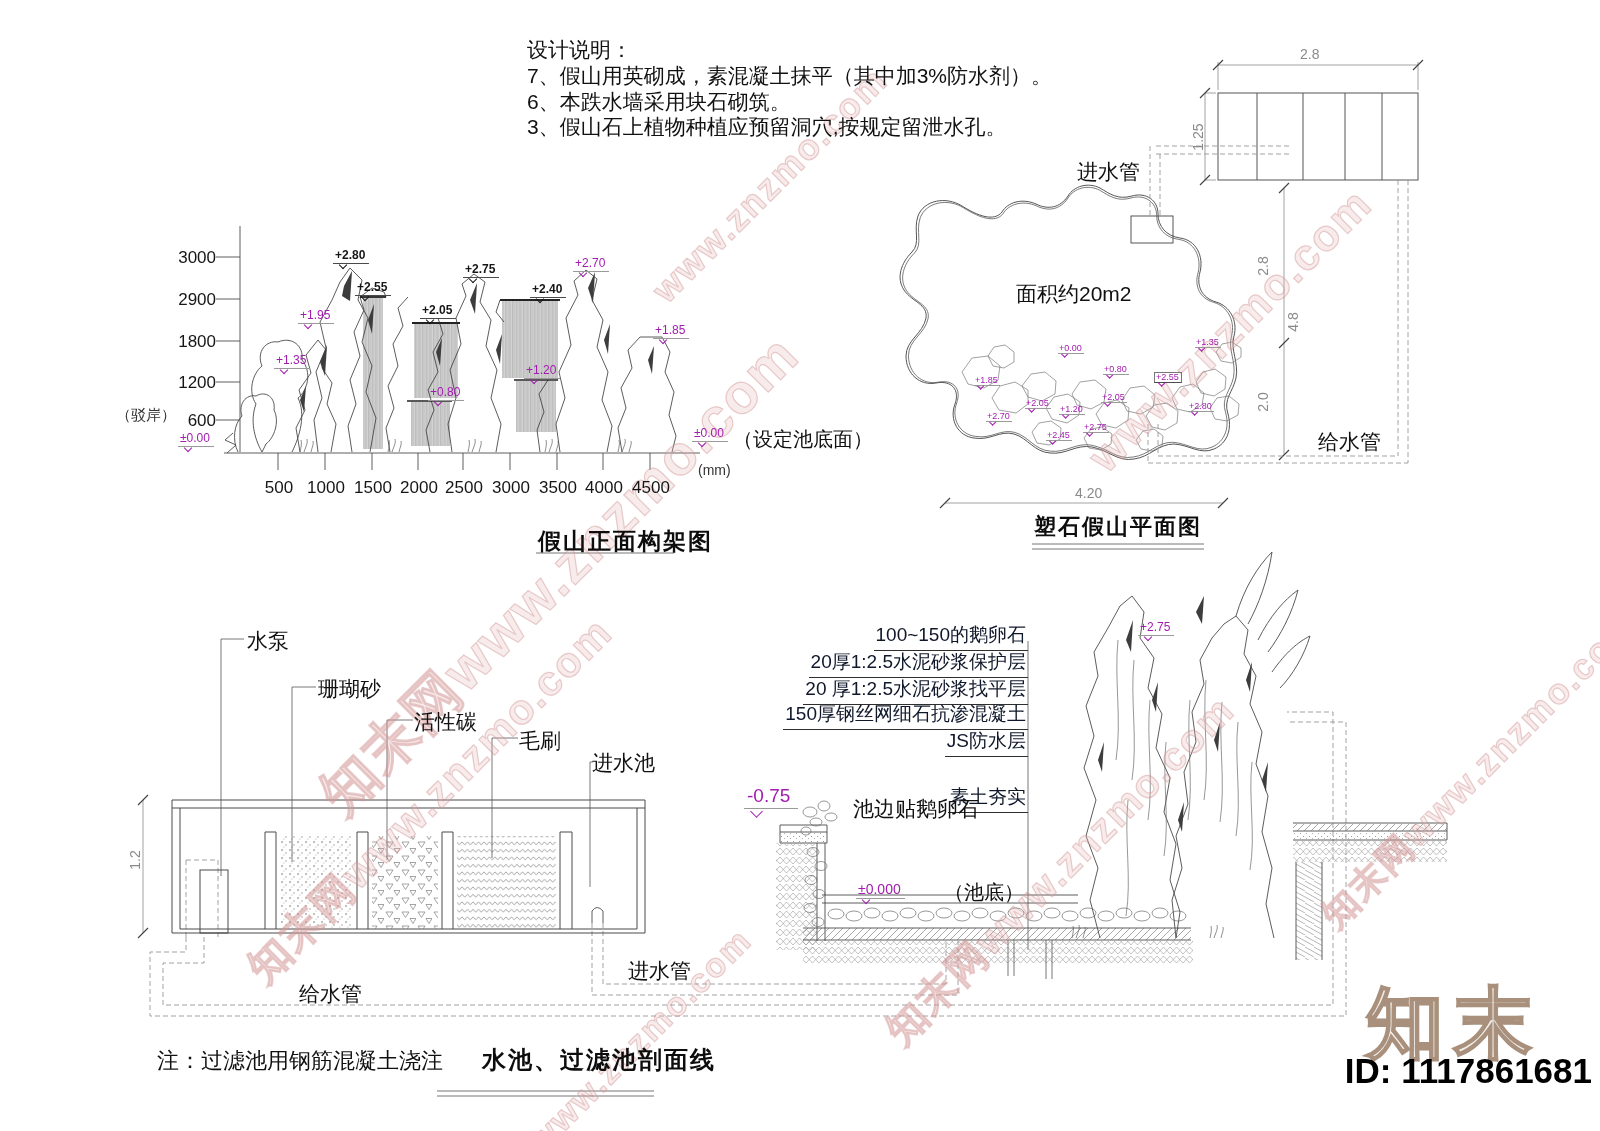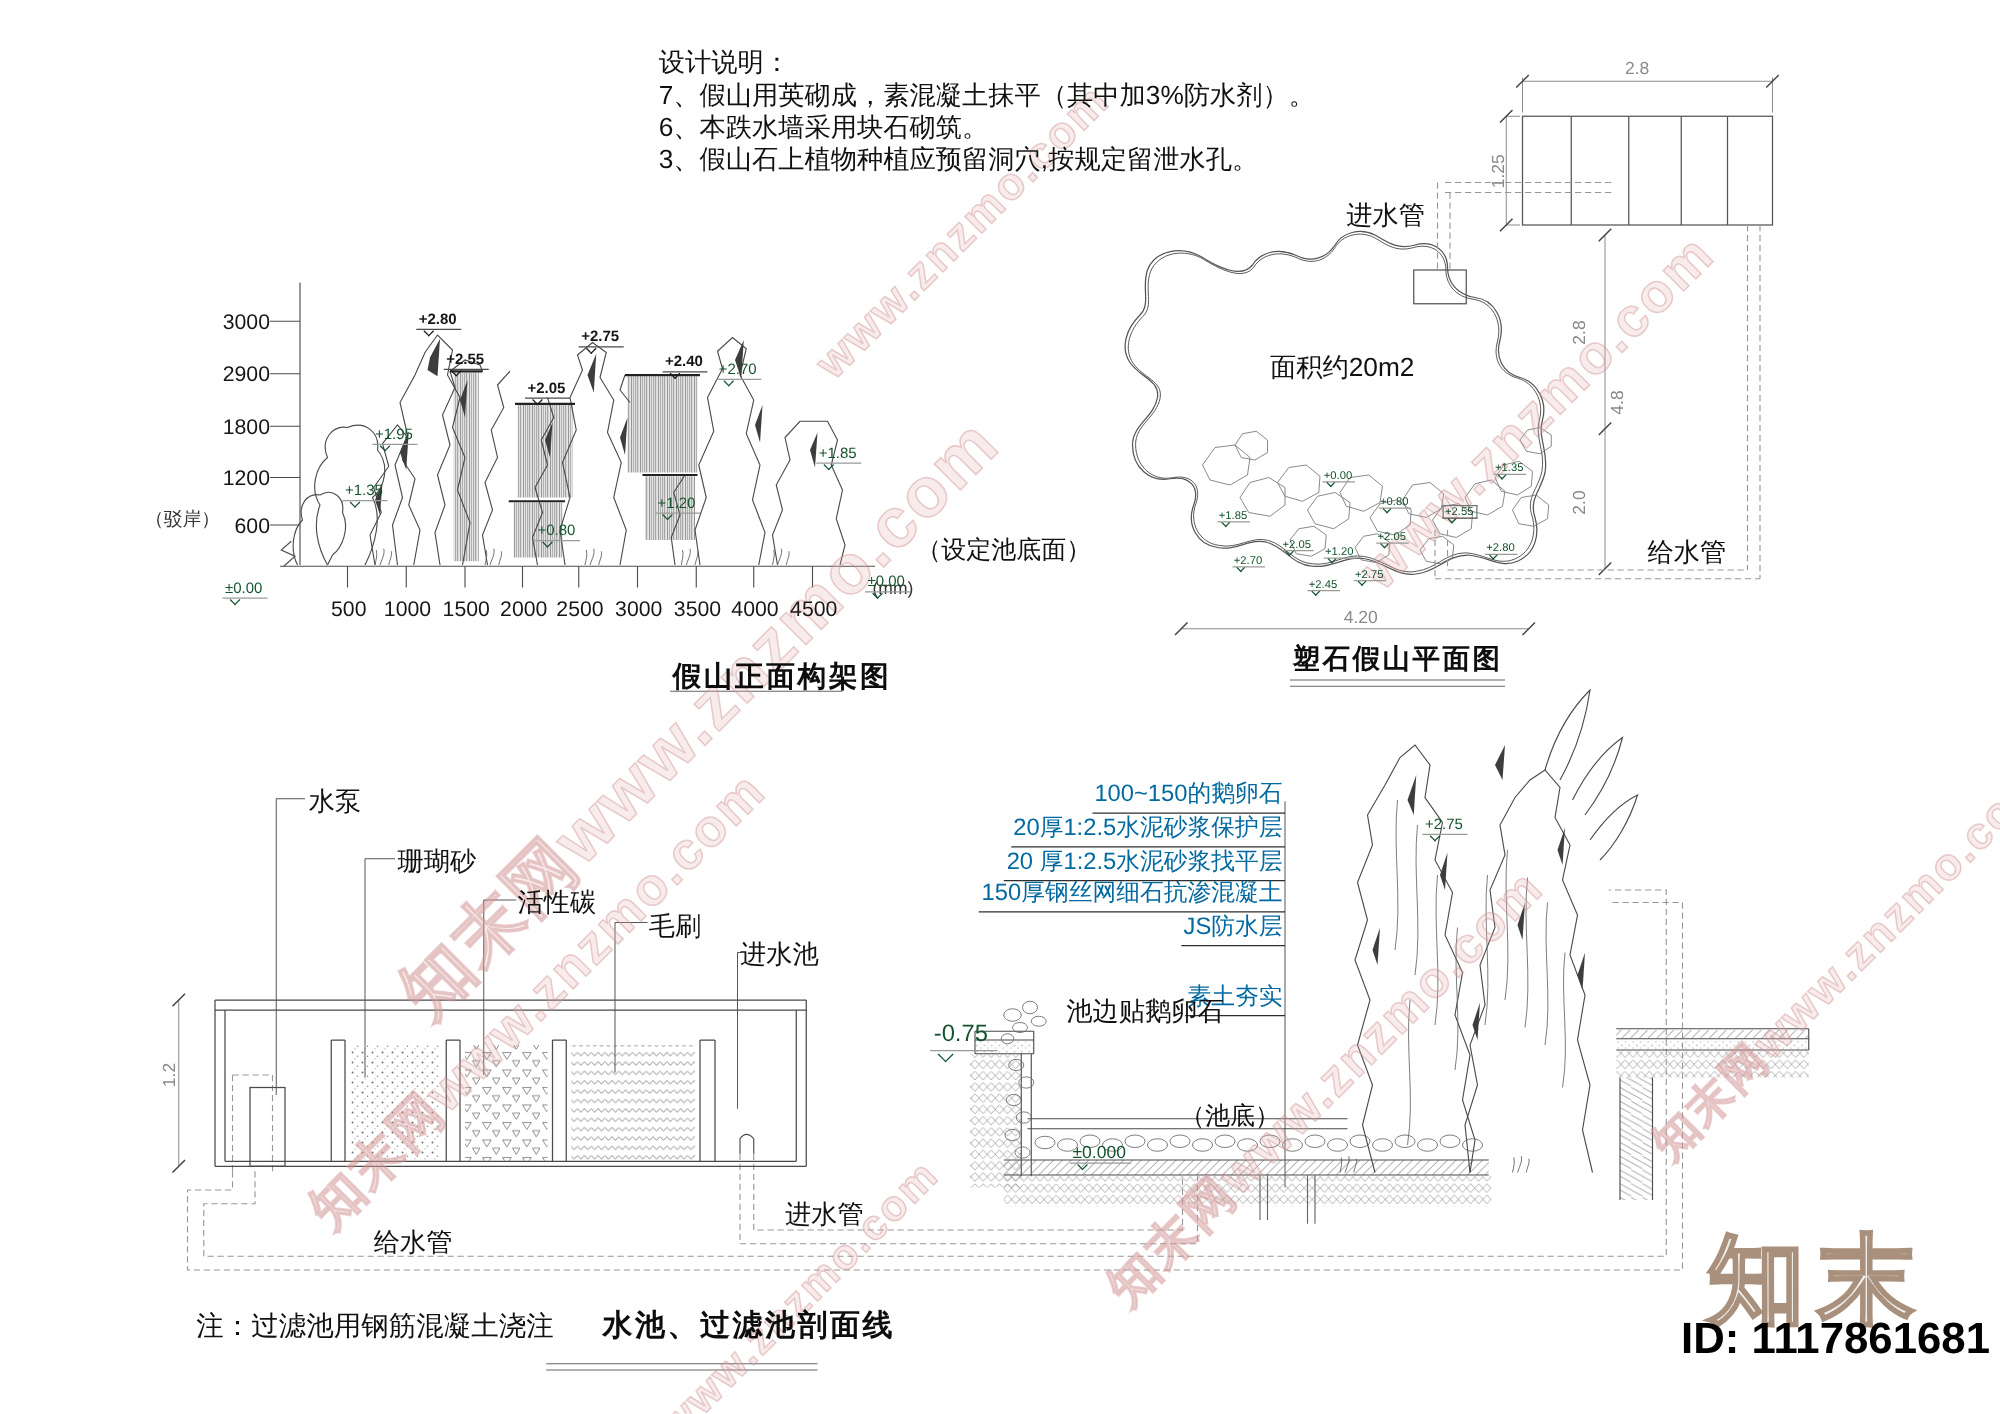"+2.70" .spot.g { color: #14532d -> #a21caf; margin-top: 32px -> none }
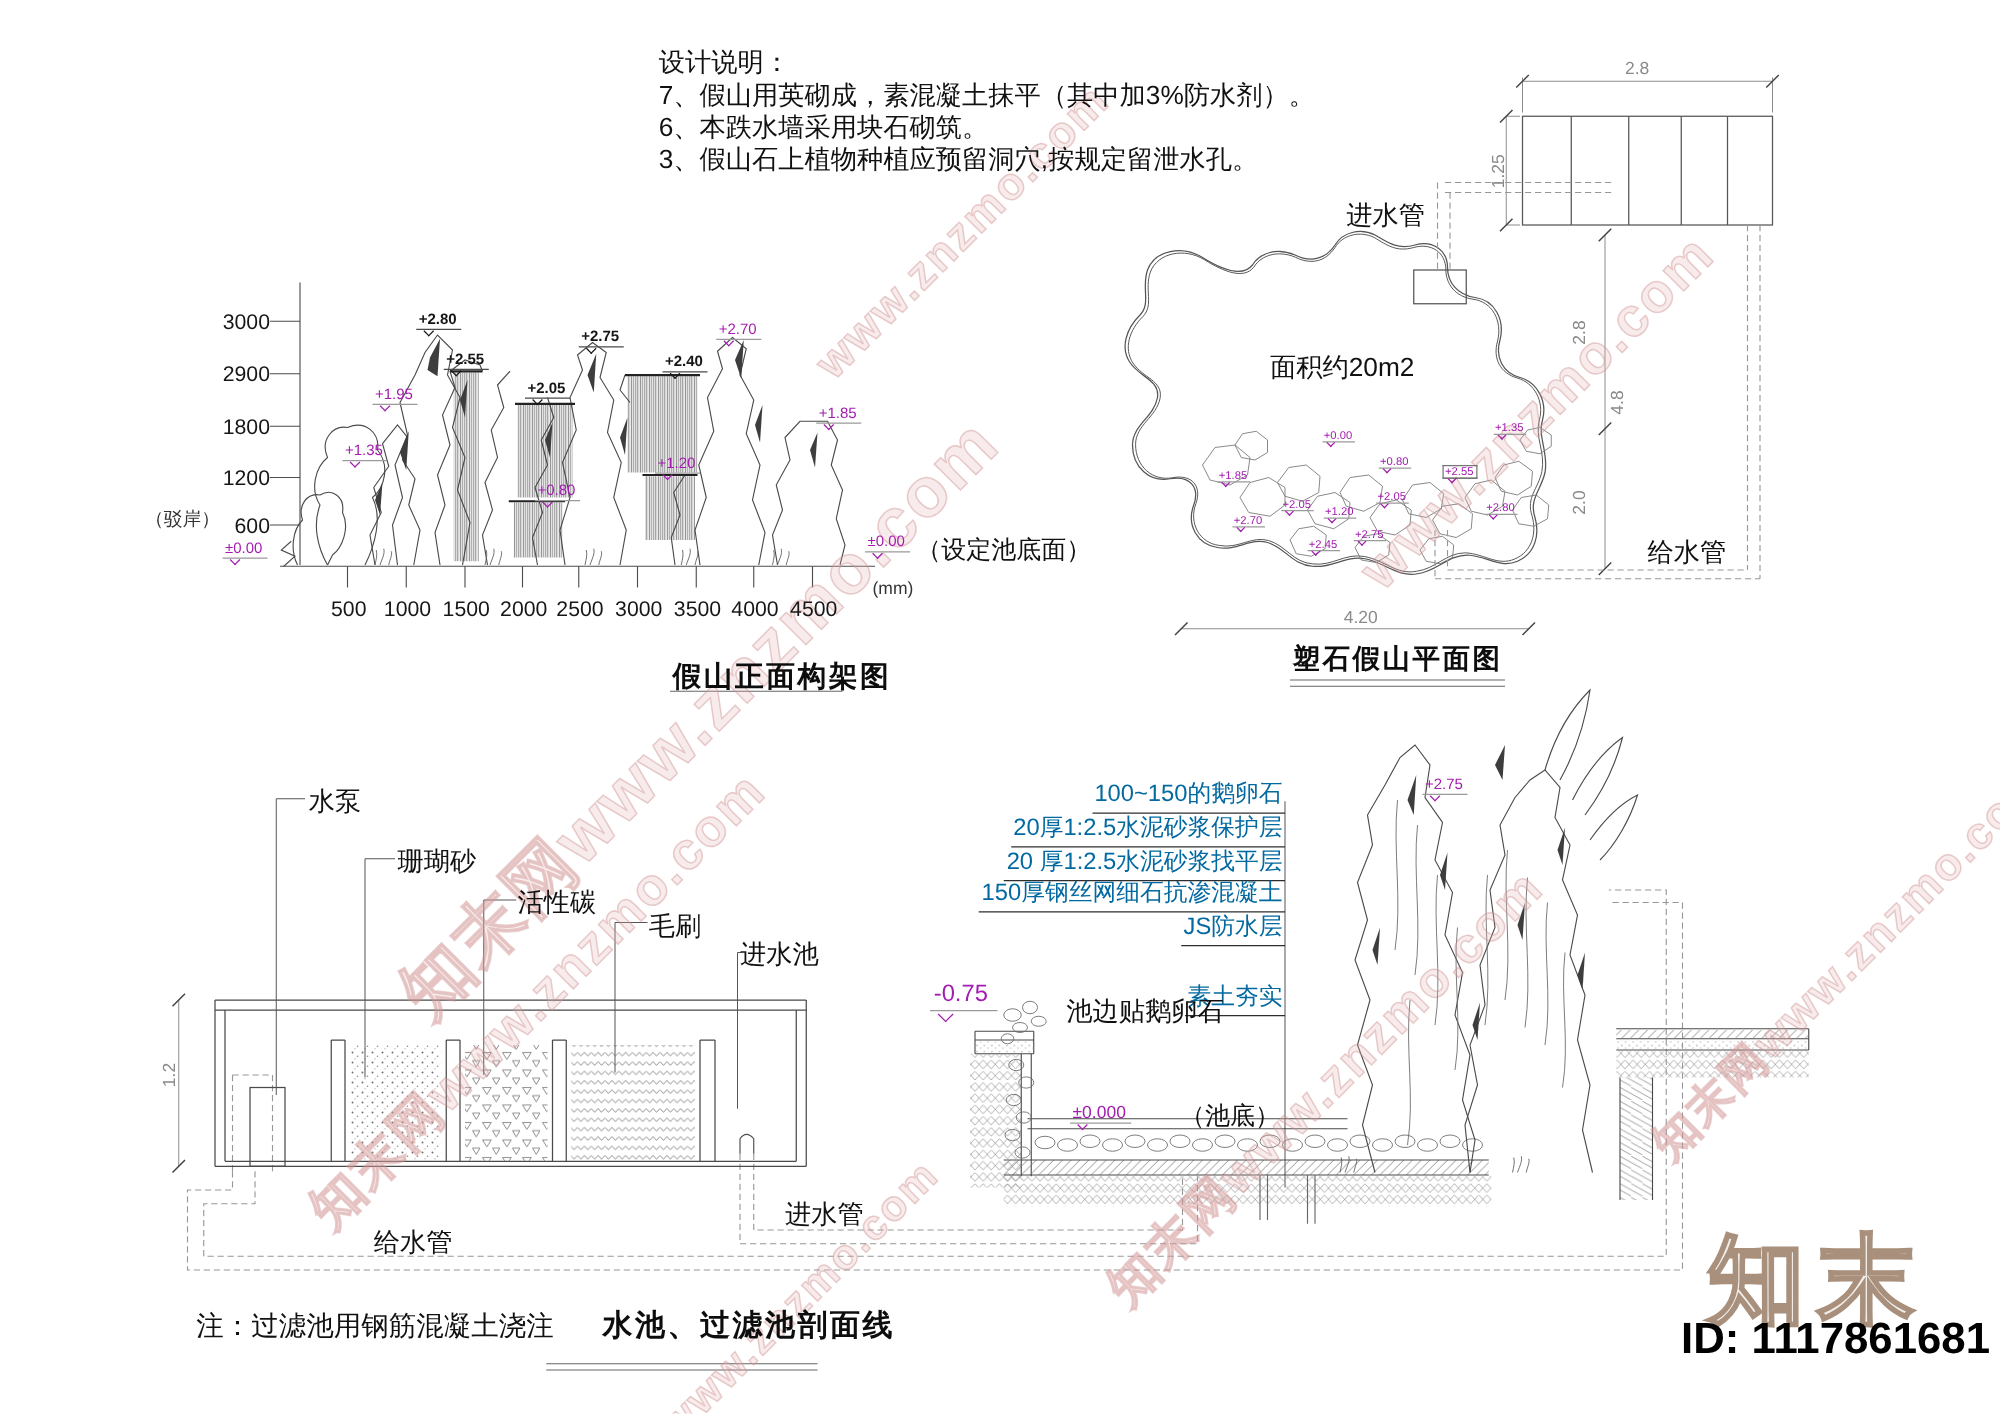"100~150的鹅卵石" .callout { color: #0369a1 -> #0f172a }
